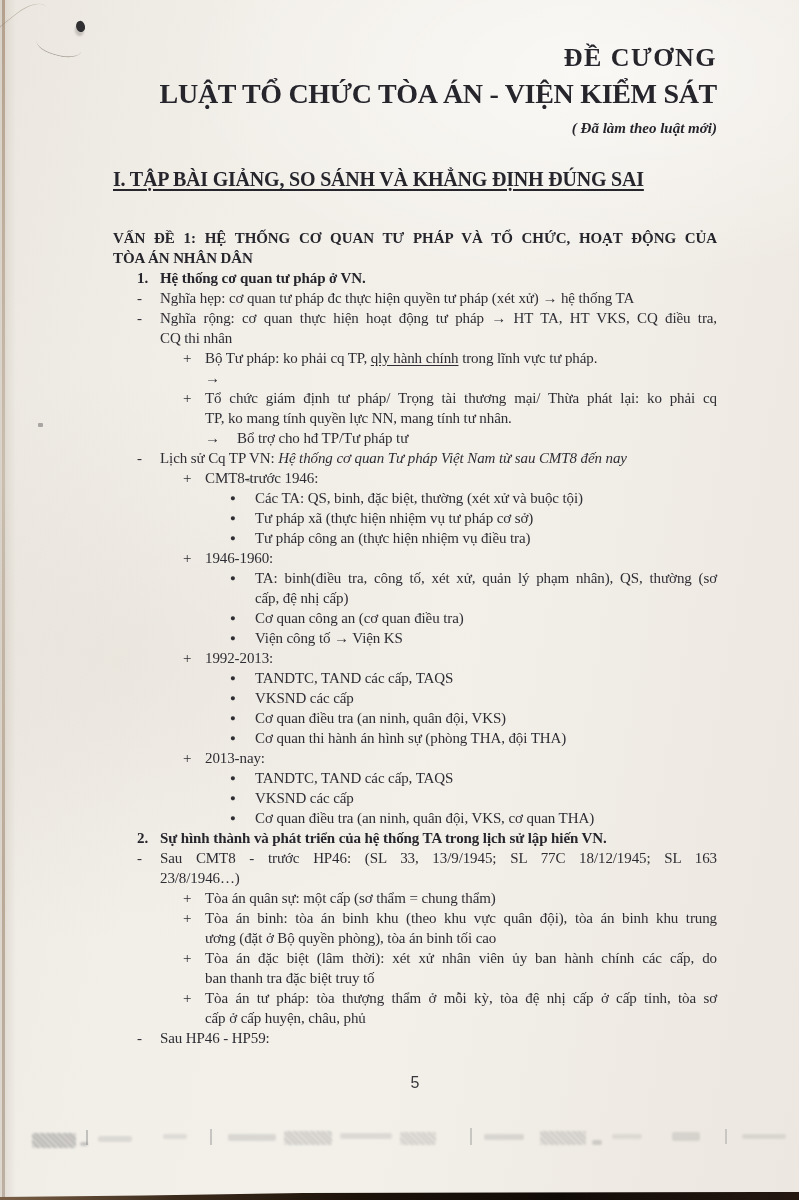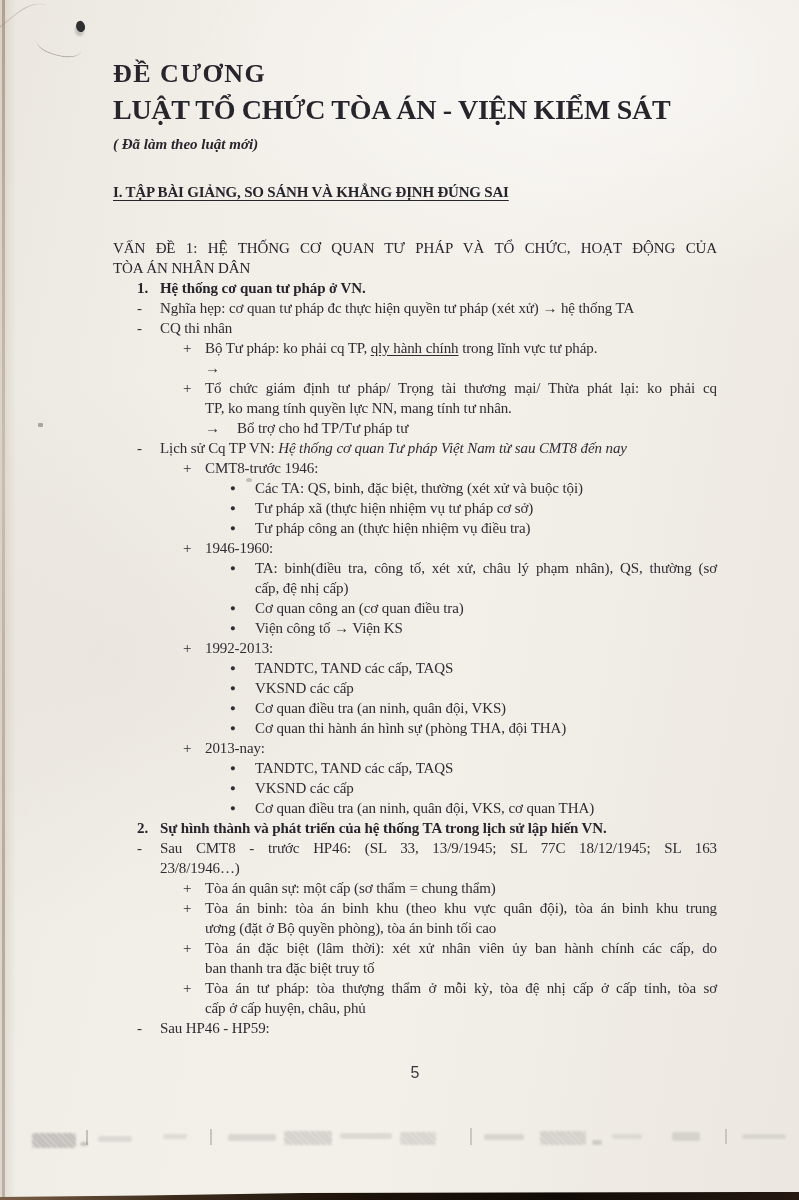"ĐỀ CƯƠNG" .title-block { padding-top: 58px -> 42px; text-align: left -> right }
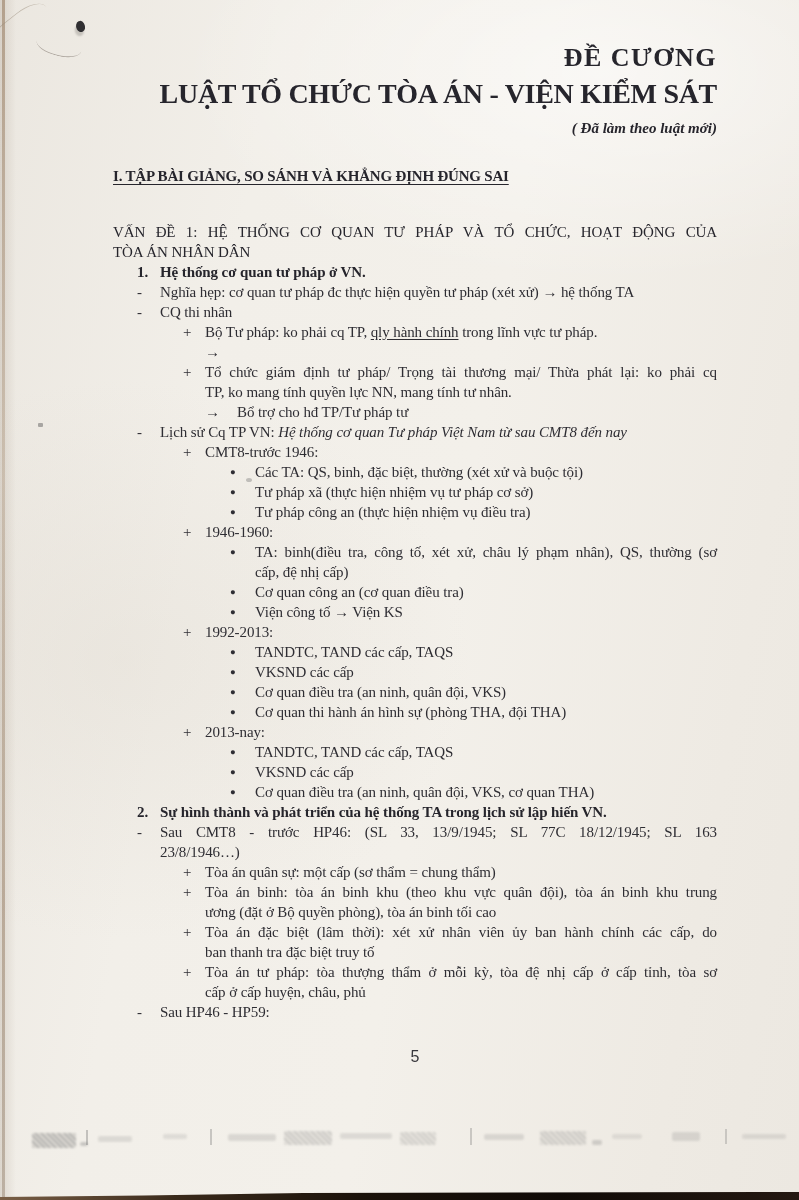"I. TẬP BÀI GIẢNG, SO" .part-heading { font-size: 15px -> 20px }
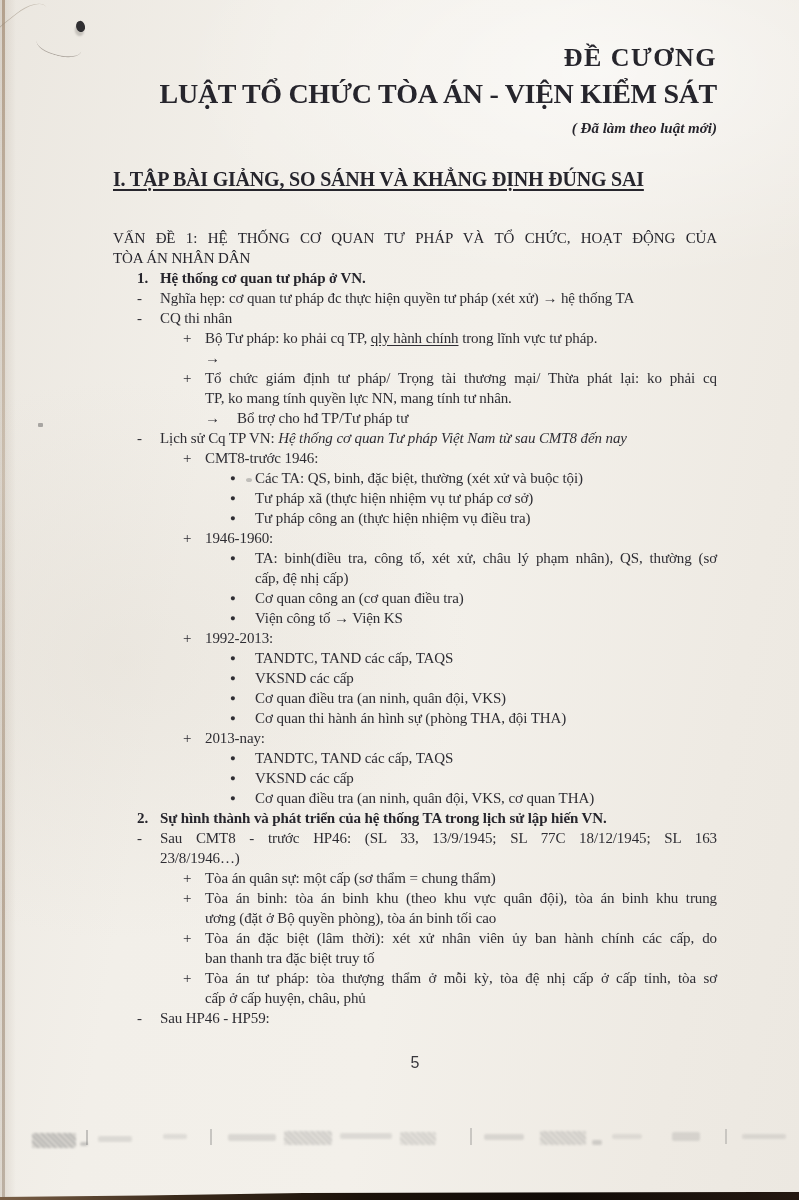"VẤN ĐỀ 1: HỆ THỐNG" .t-h2 { font-weight: normal -> bold }
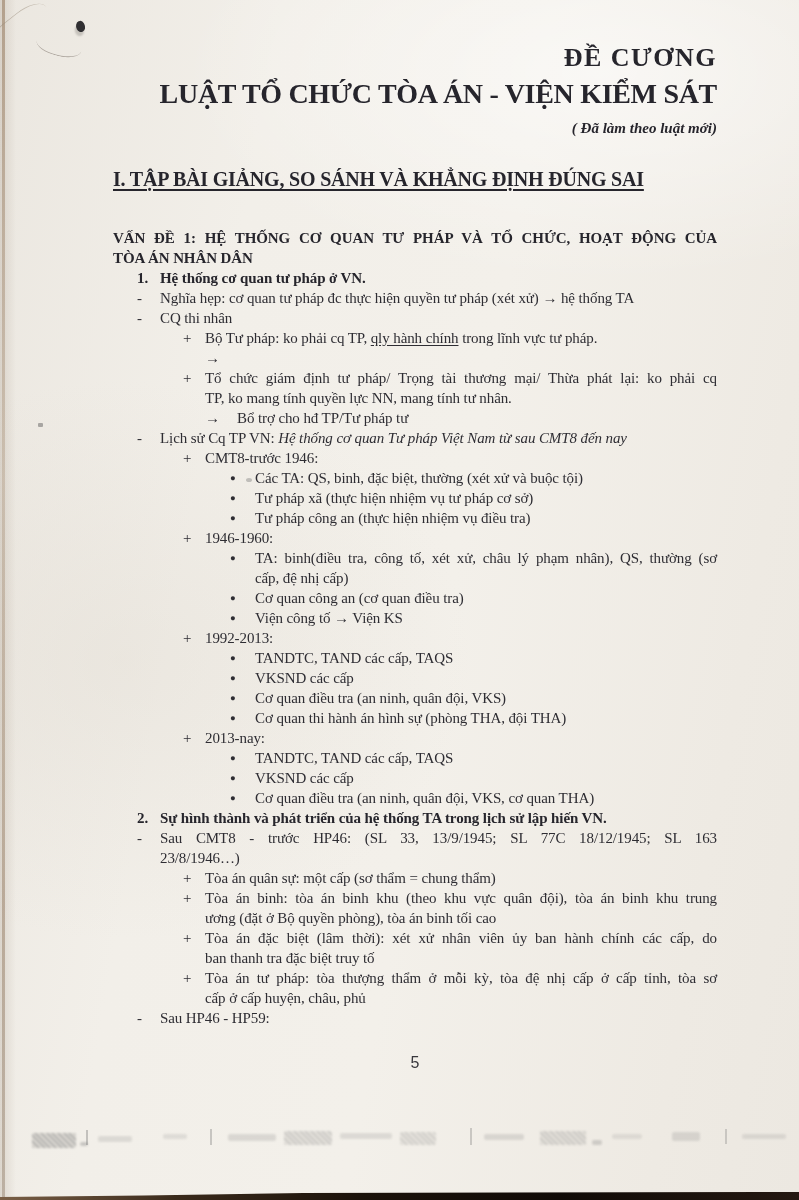"Nghĩa rộng: cơ quan thực" span.ln { html: none -> <span>Nghĩa rộng: cơ quan thực hiện hoạt động tư pháp → HT TA, HT VKS, CQ điều tra,</span> }
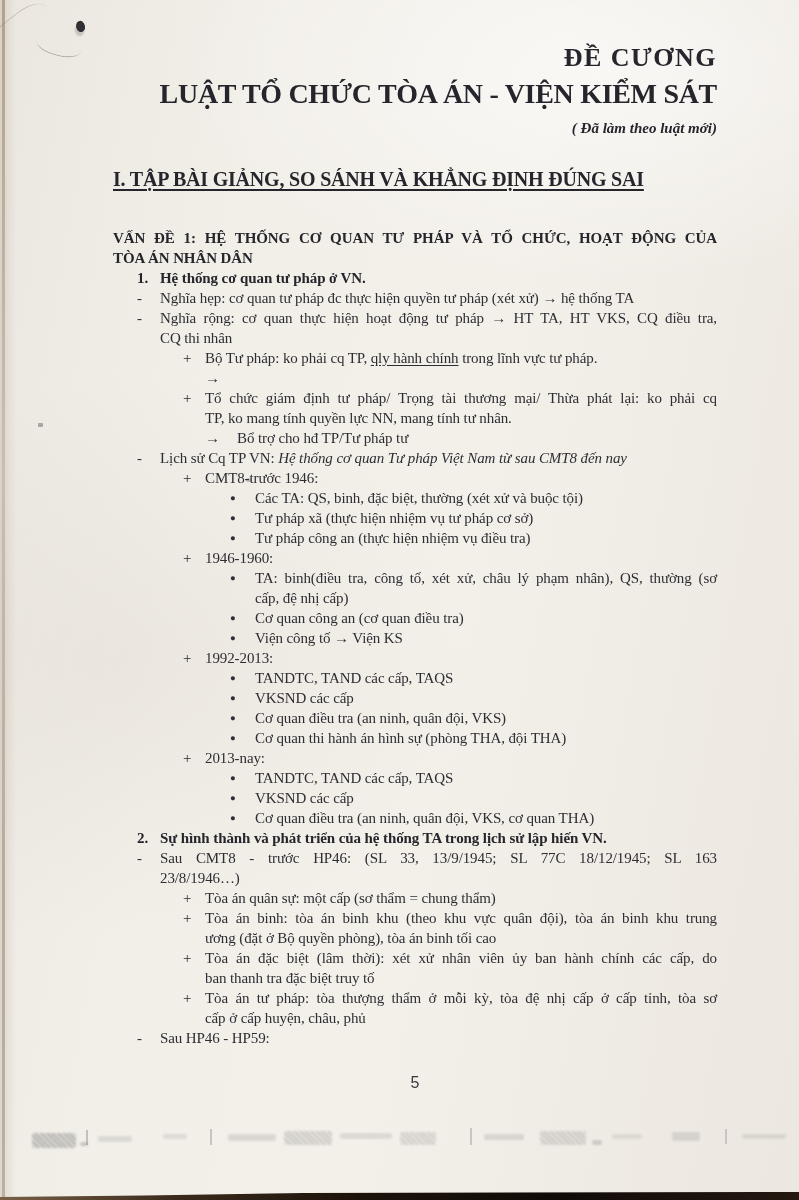"TA: binh(điều tra, công tố," span.ln { text: châu -> quản }
